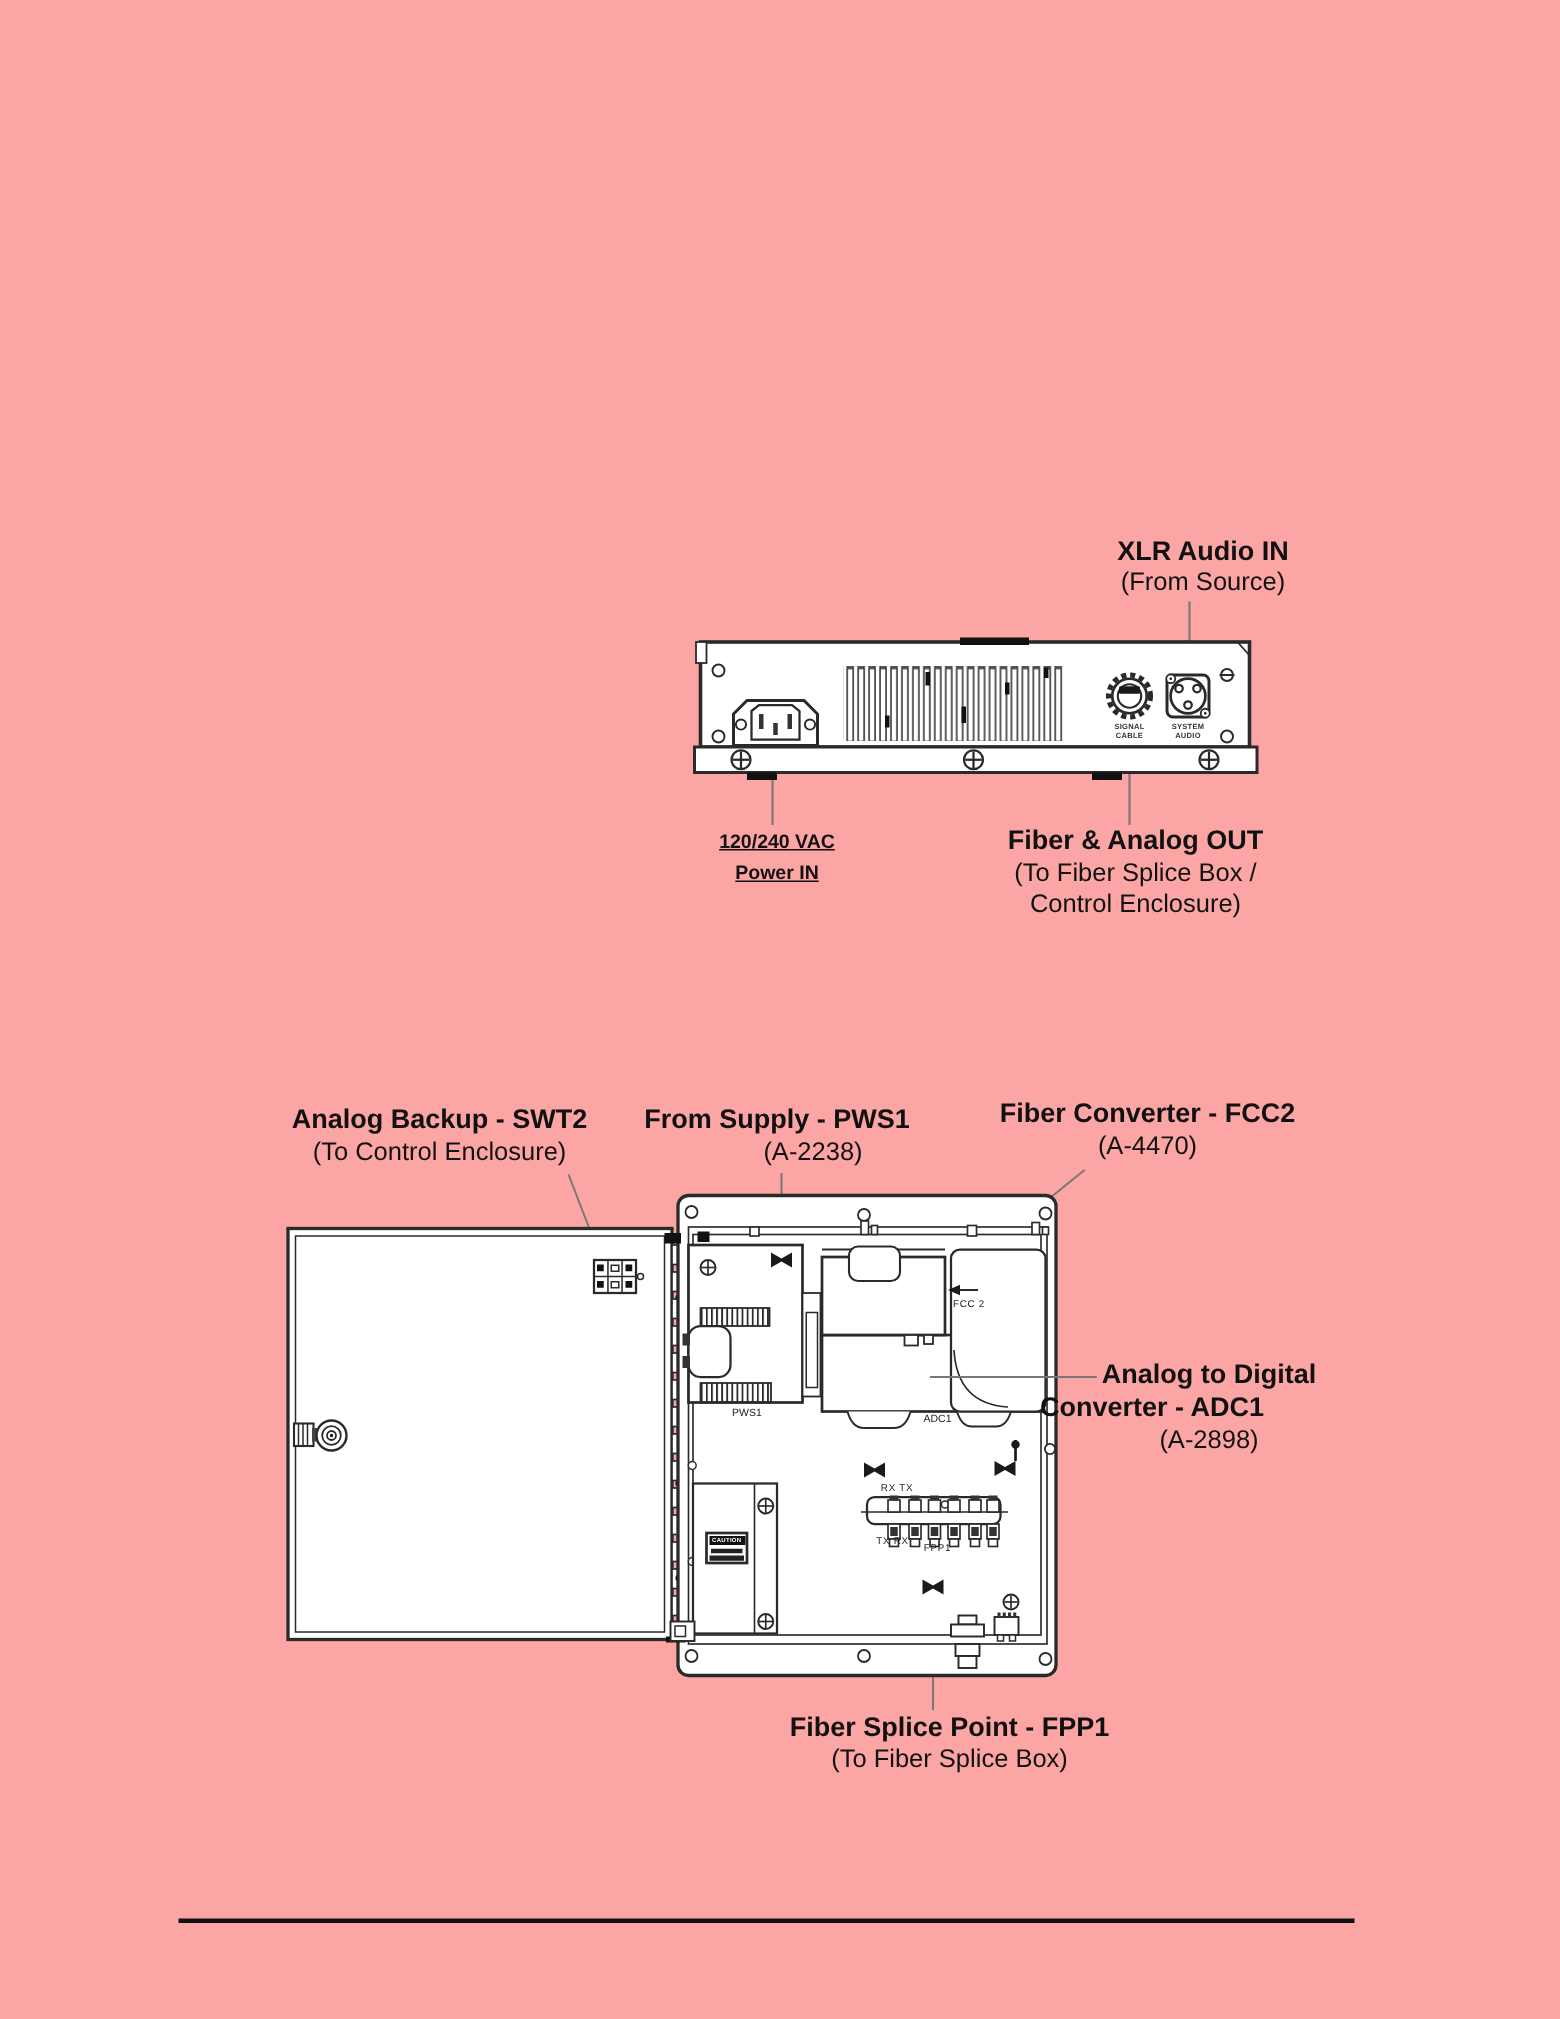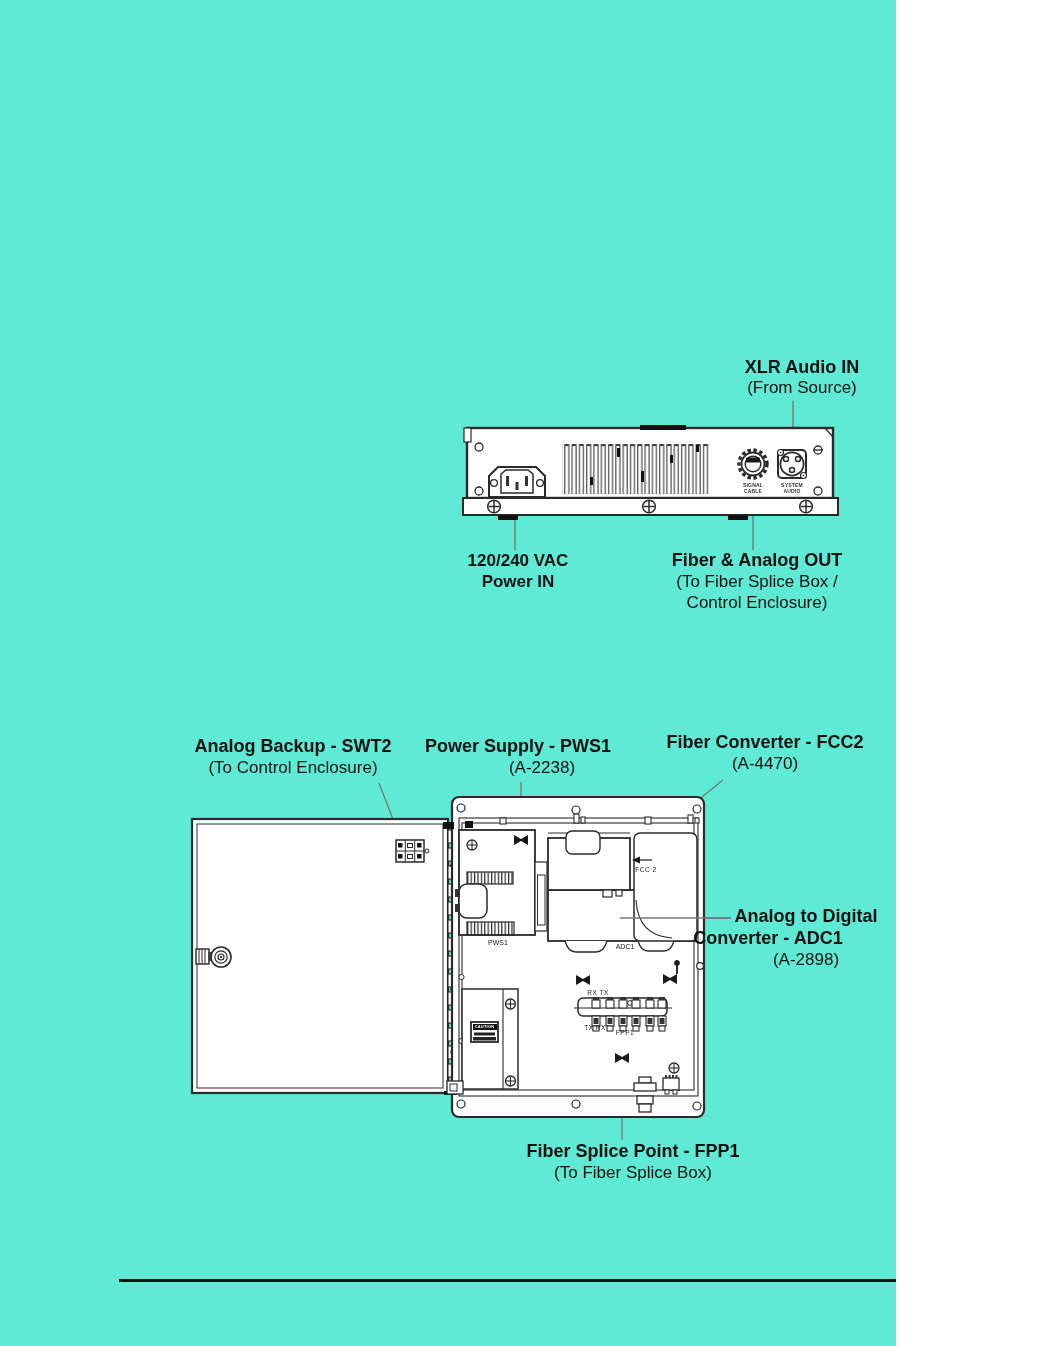"XLR Audio IN" #page { background: #5eead4 -> #fca5a5; width: 896px -> 1040px }
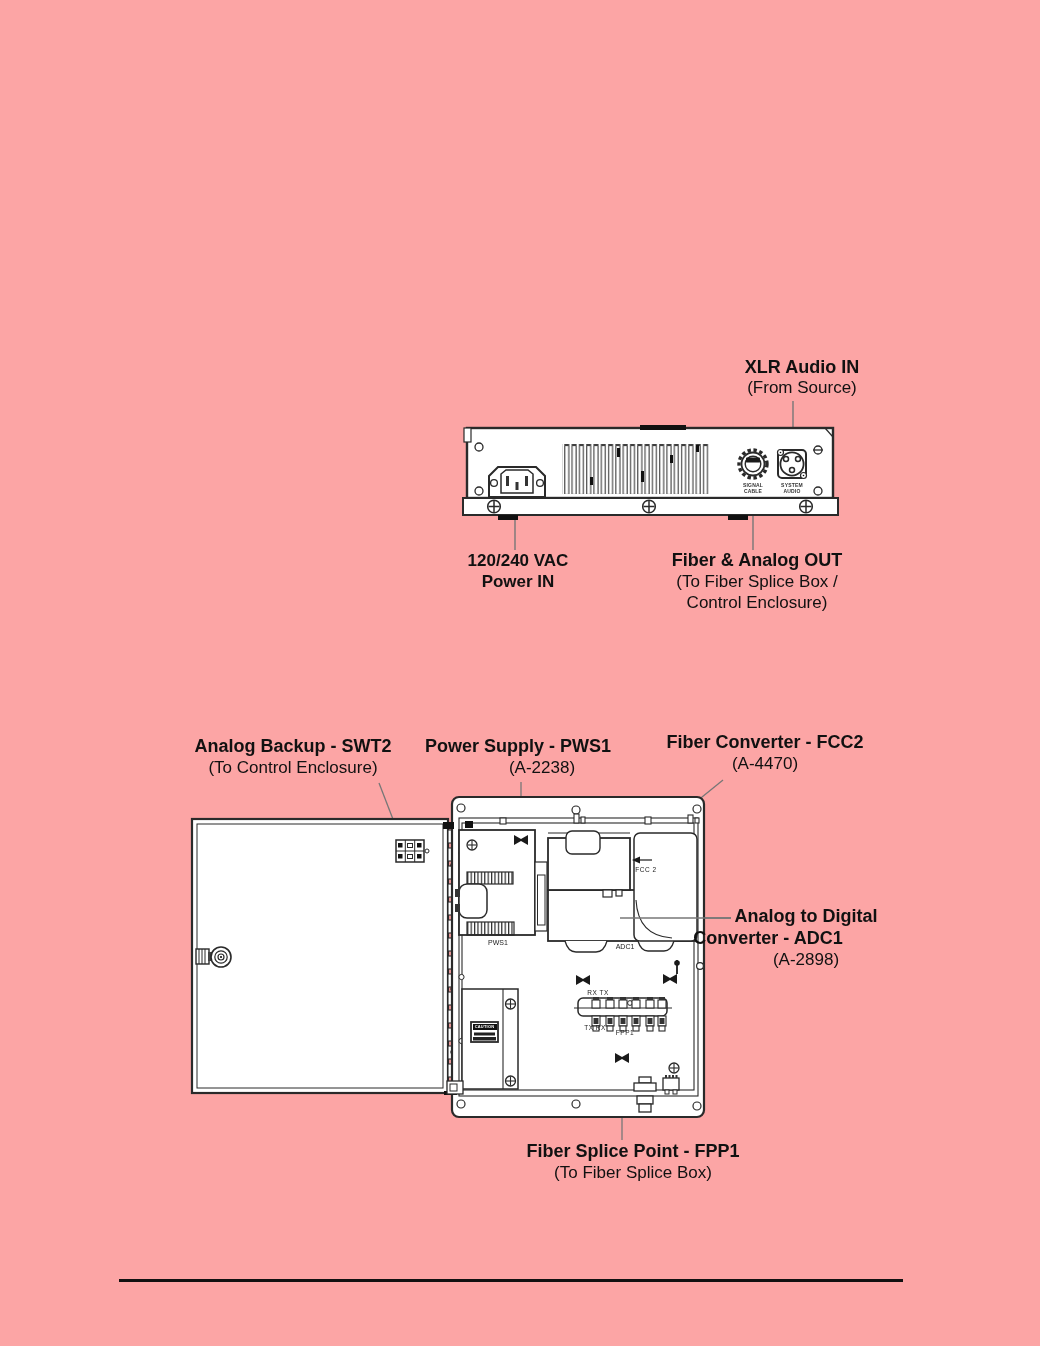"120/240 VAC" .b17 { font-size: 17px -> 13px; text-decoration: none -> underline }
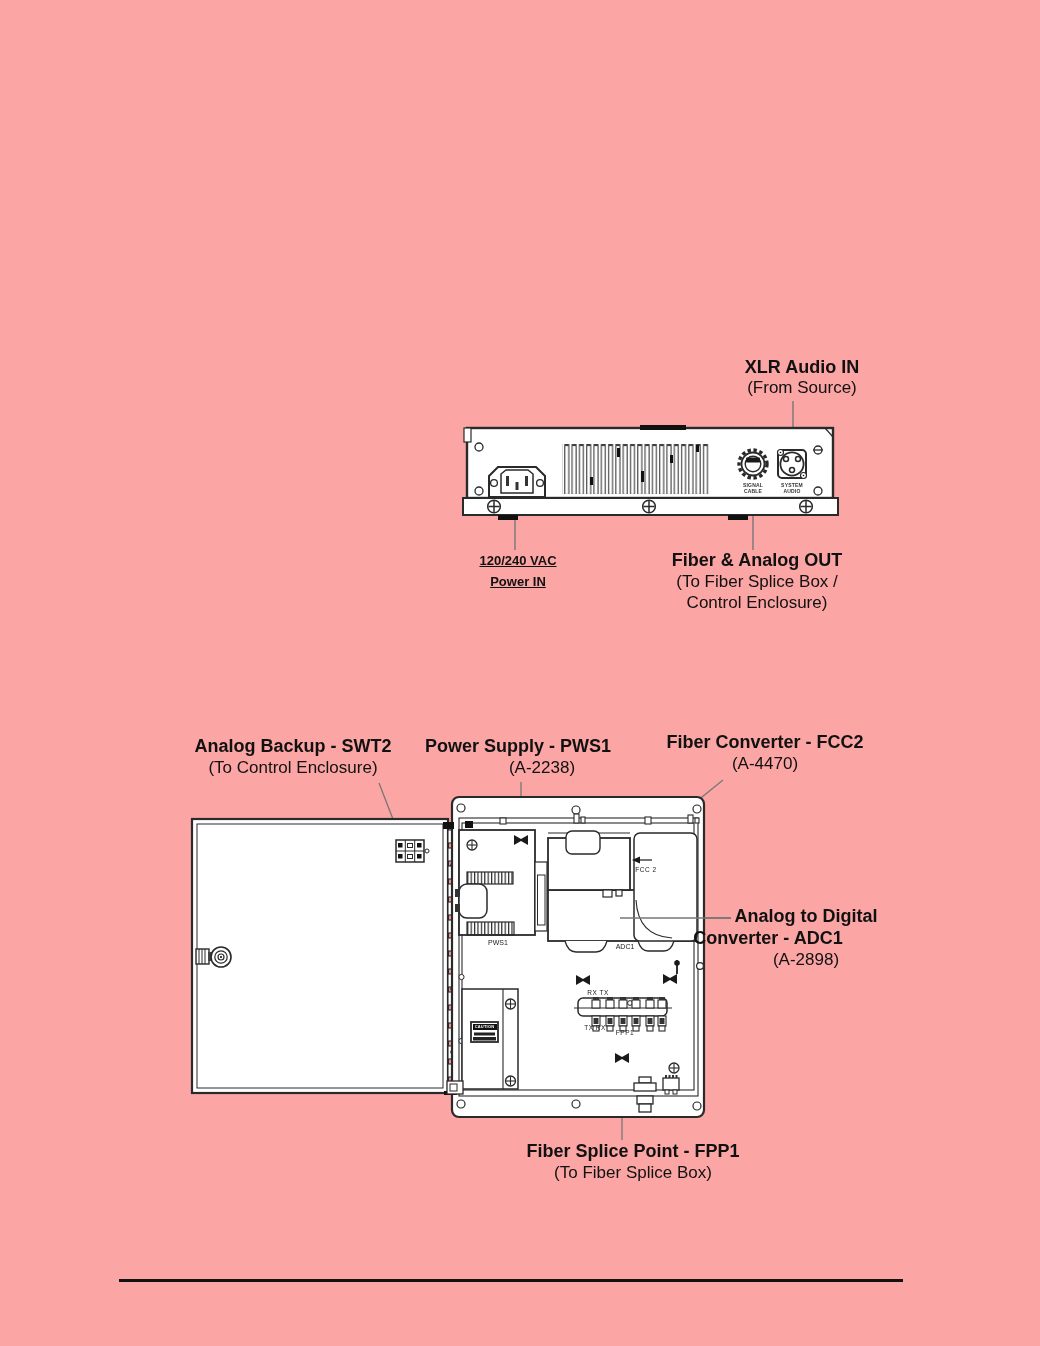"Power Supply - PWS1" div.lbl { text: Power -> From }
